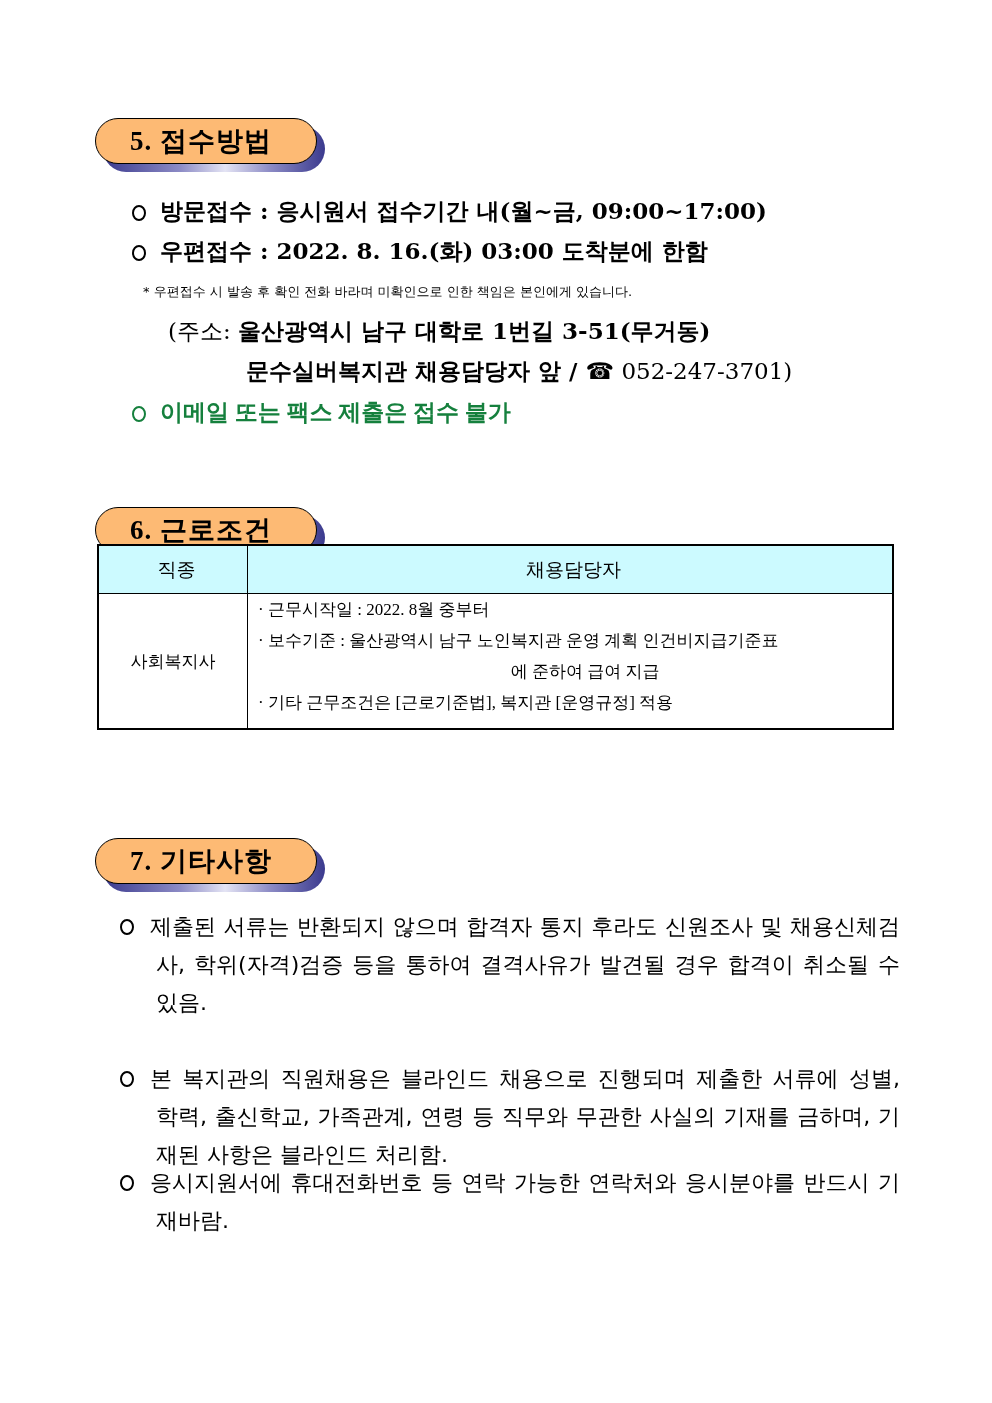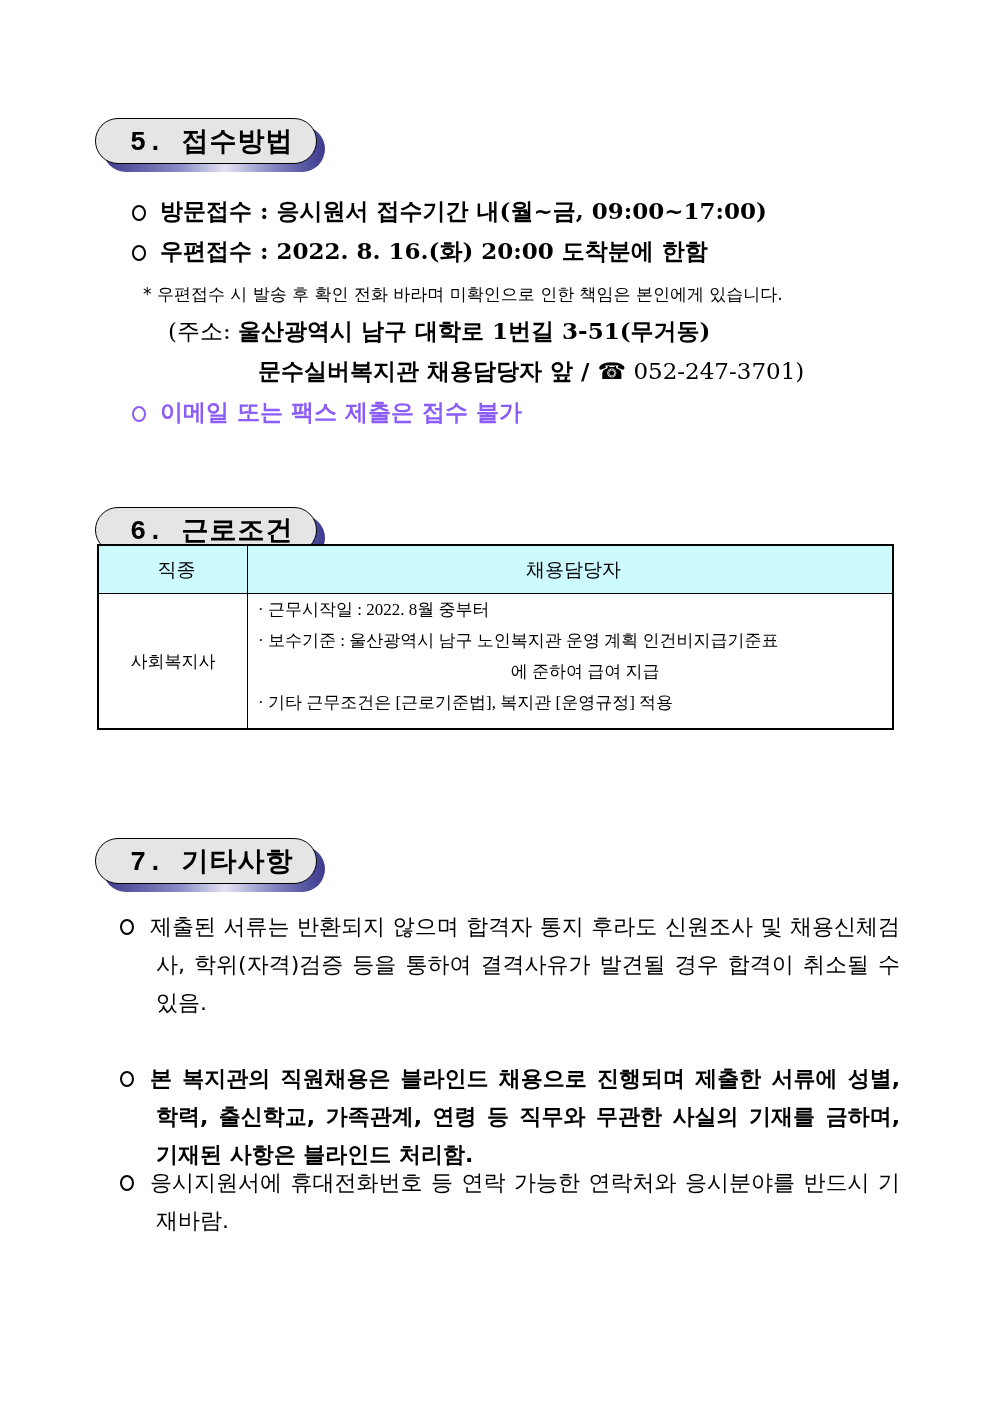"5. 접수방법" .sec-head .pill { background: #e5e5e5 -> #fdba74; font-family: Liberation Mono, monospace -> Liberation Serif, serif }
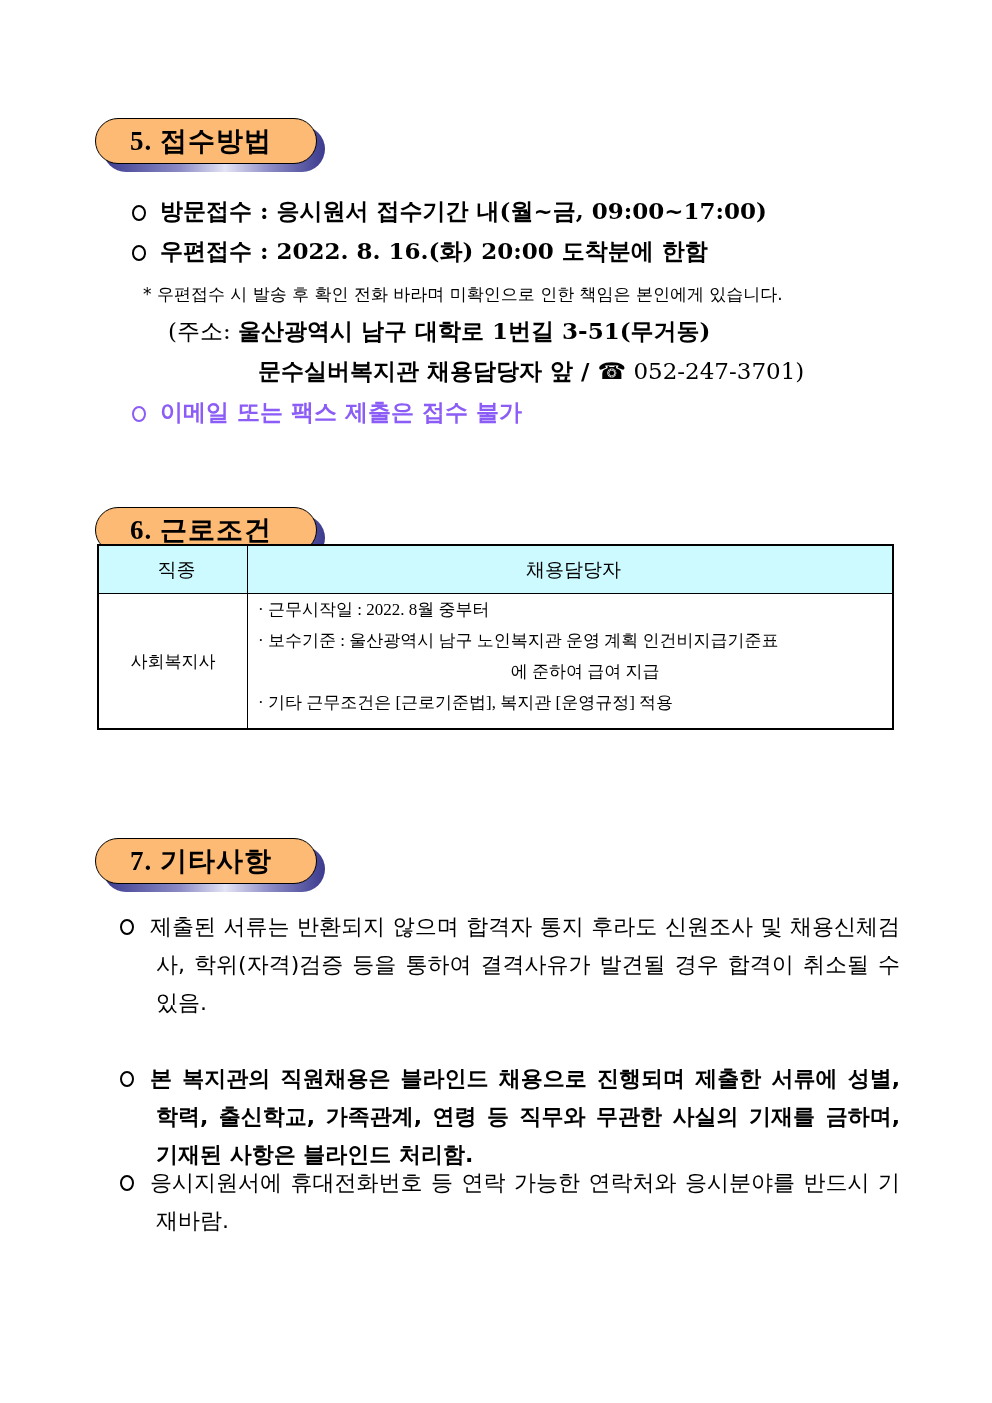"2022. 8. 16.(화) 20:00 도착분에" span { text: 20:00 -> 03:00 }
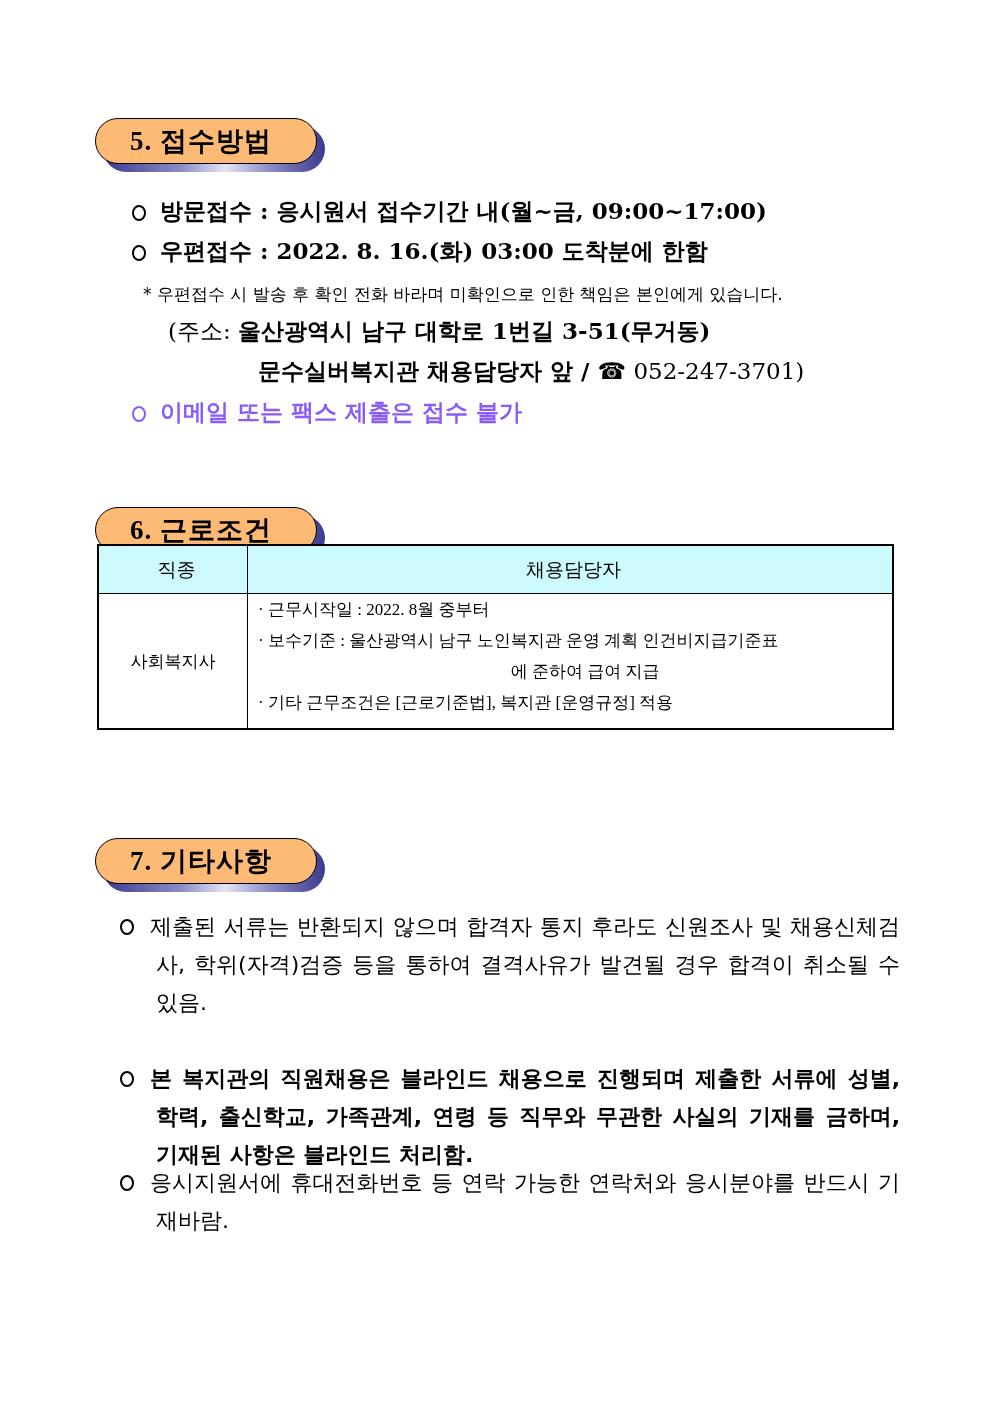"* 우편접수 시 발송 후" .small { font-size: 17px -> 13px }
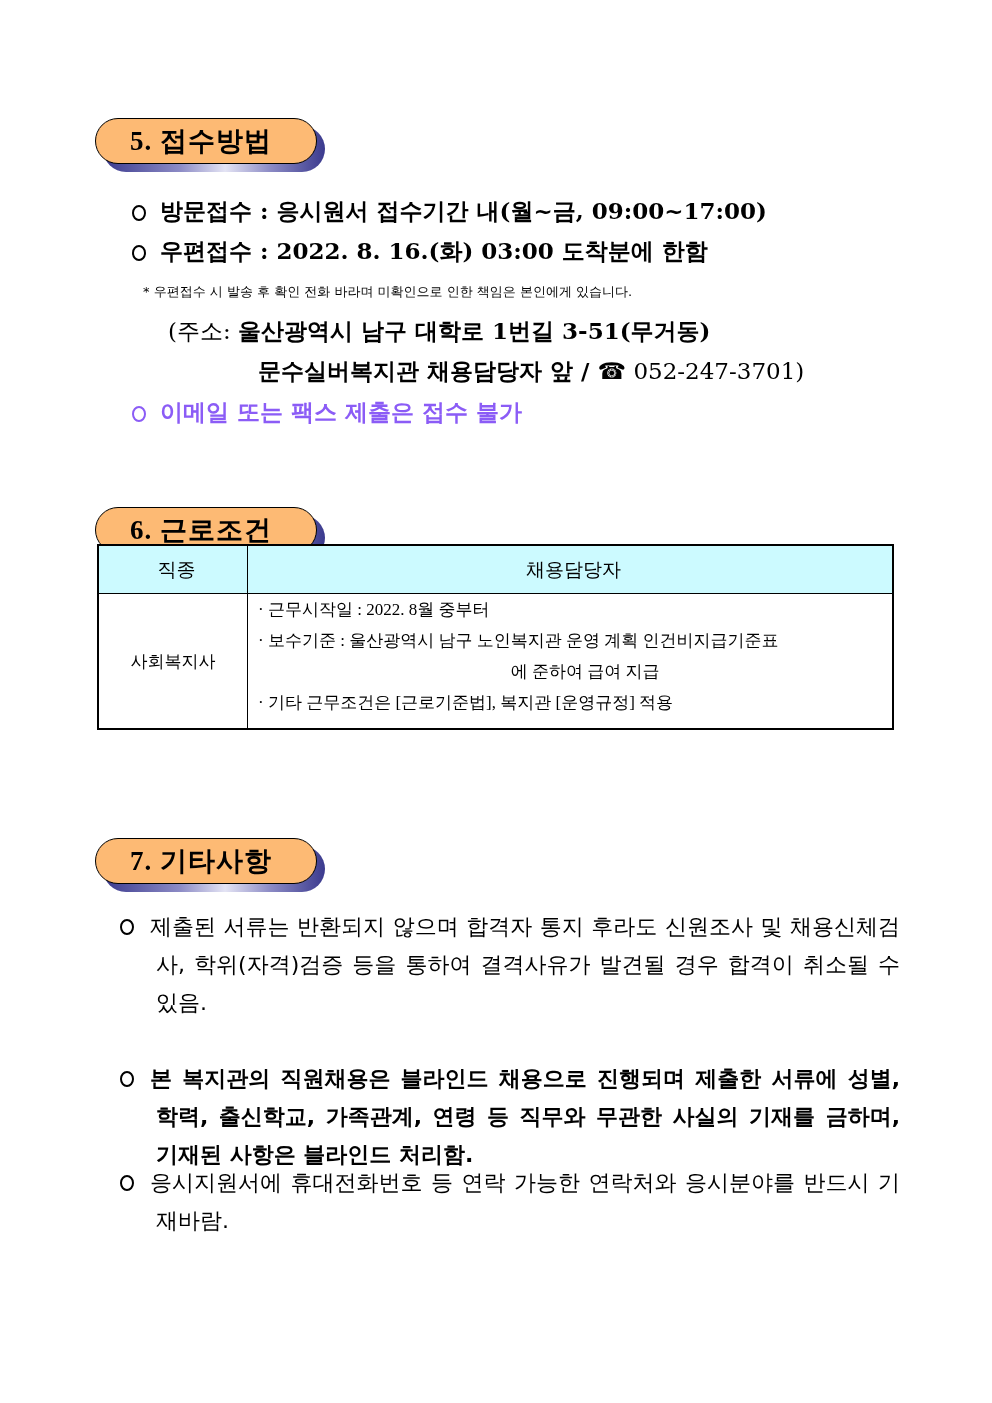"문수실버복지관 채용담당자 앞 / ☎" div.line { left: 258px -> 246px }
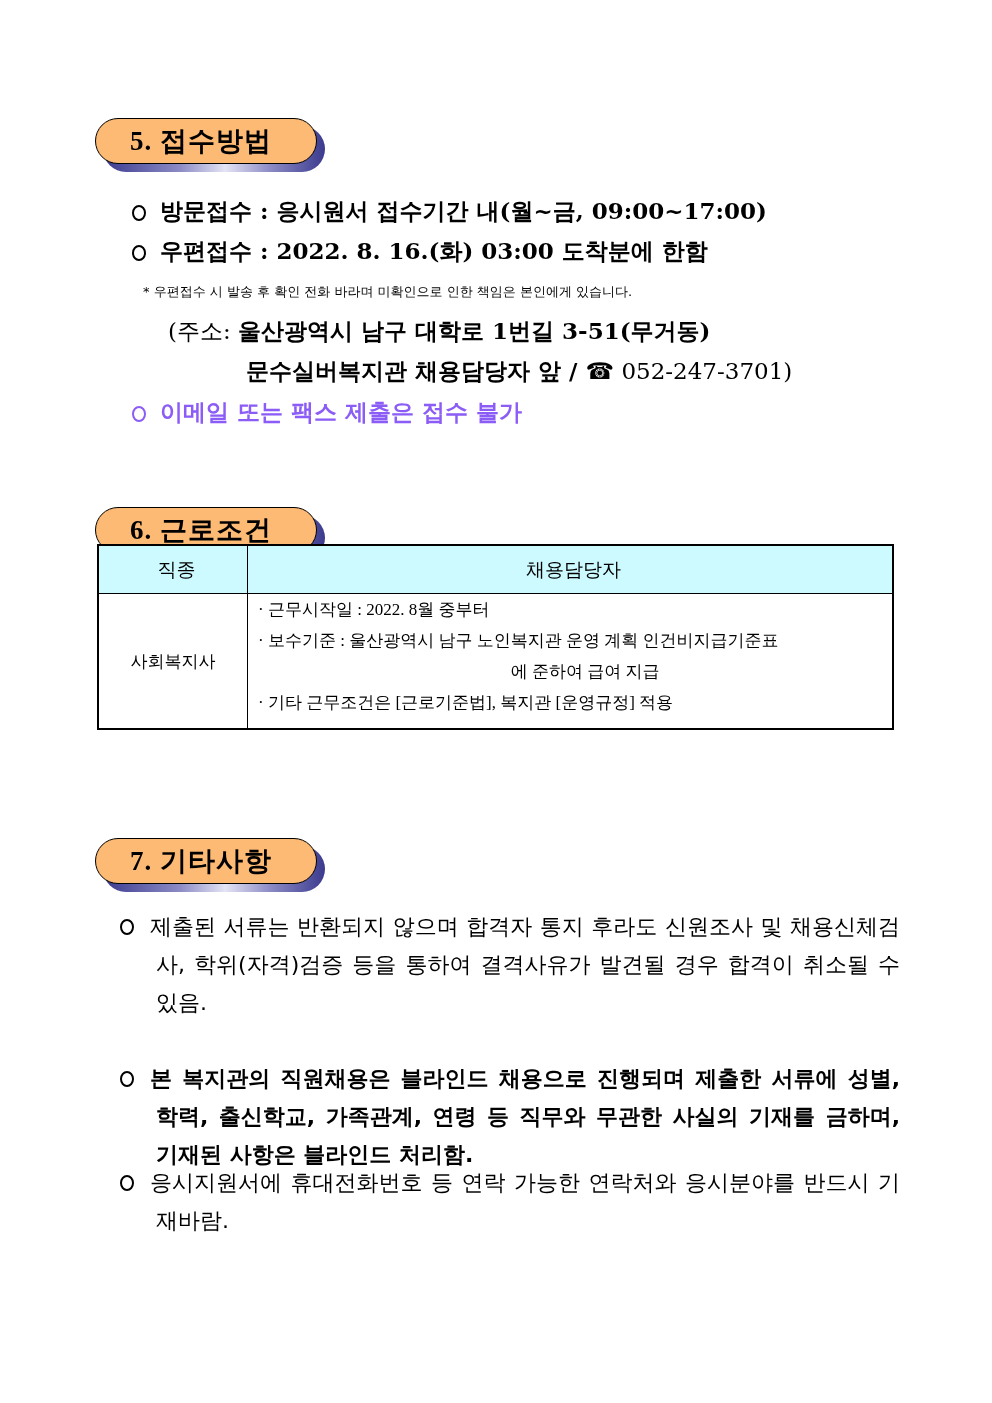"이메일 또는 팩스 제출은 접수" .red { color: #8b5cf6 -> #15803d; font-family: none -> Liberation Serif, serif }
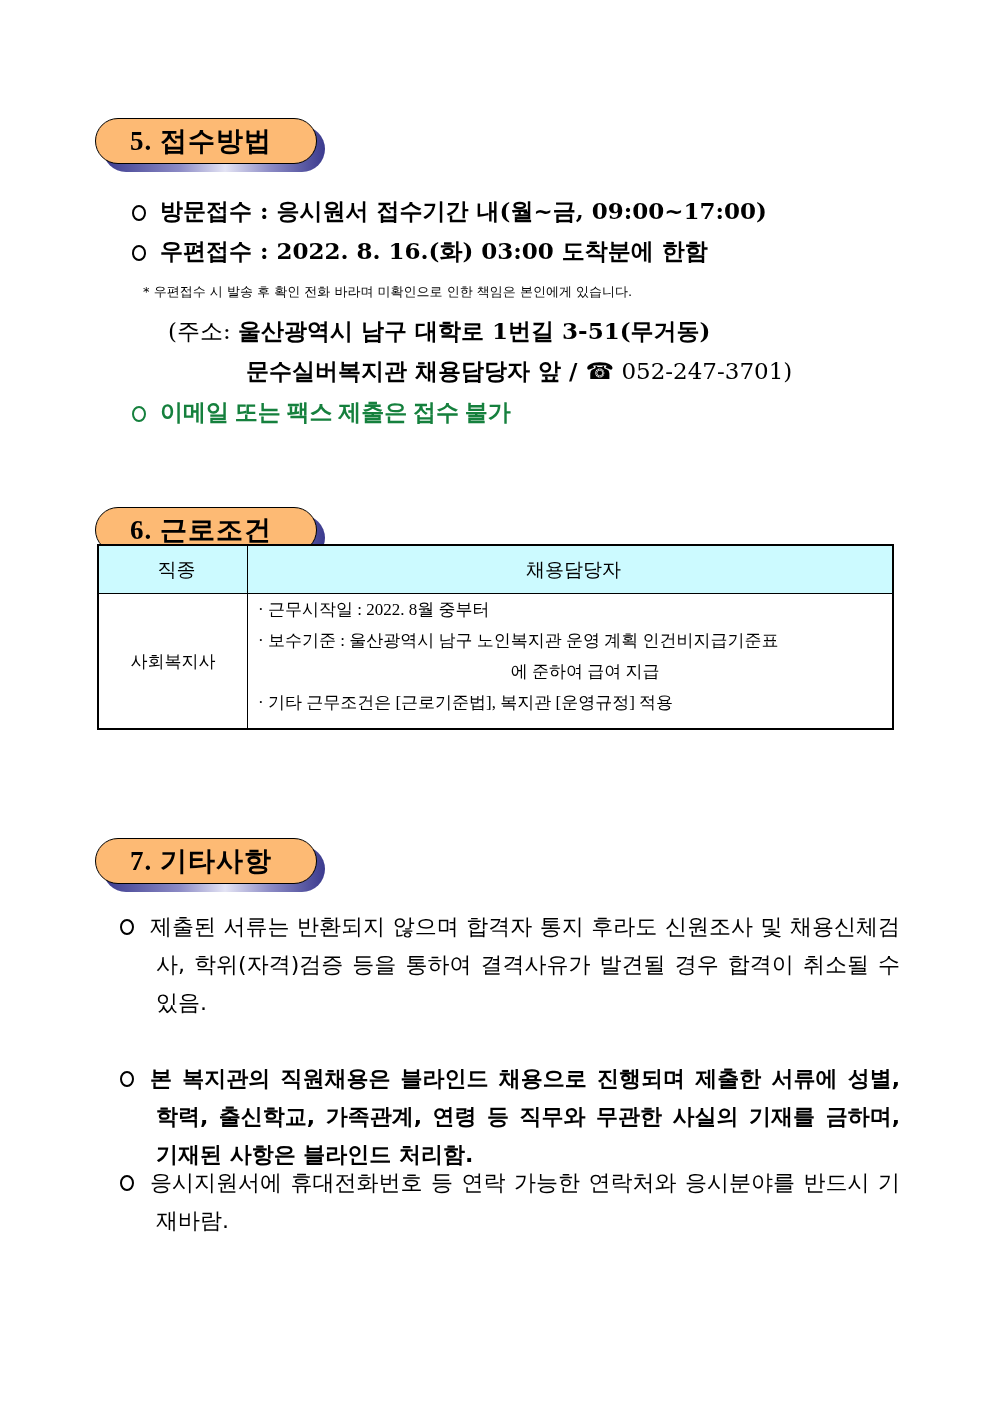"본 복지관의 직원채용은 블라인드 채용으로" div.para { font-weight: bold -> none }
